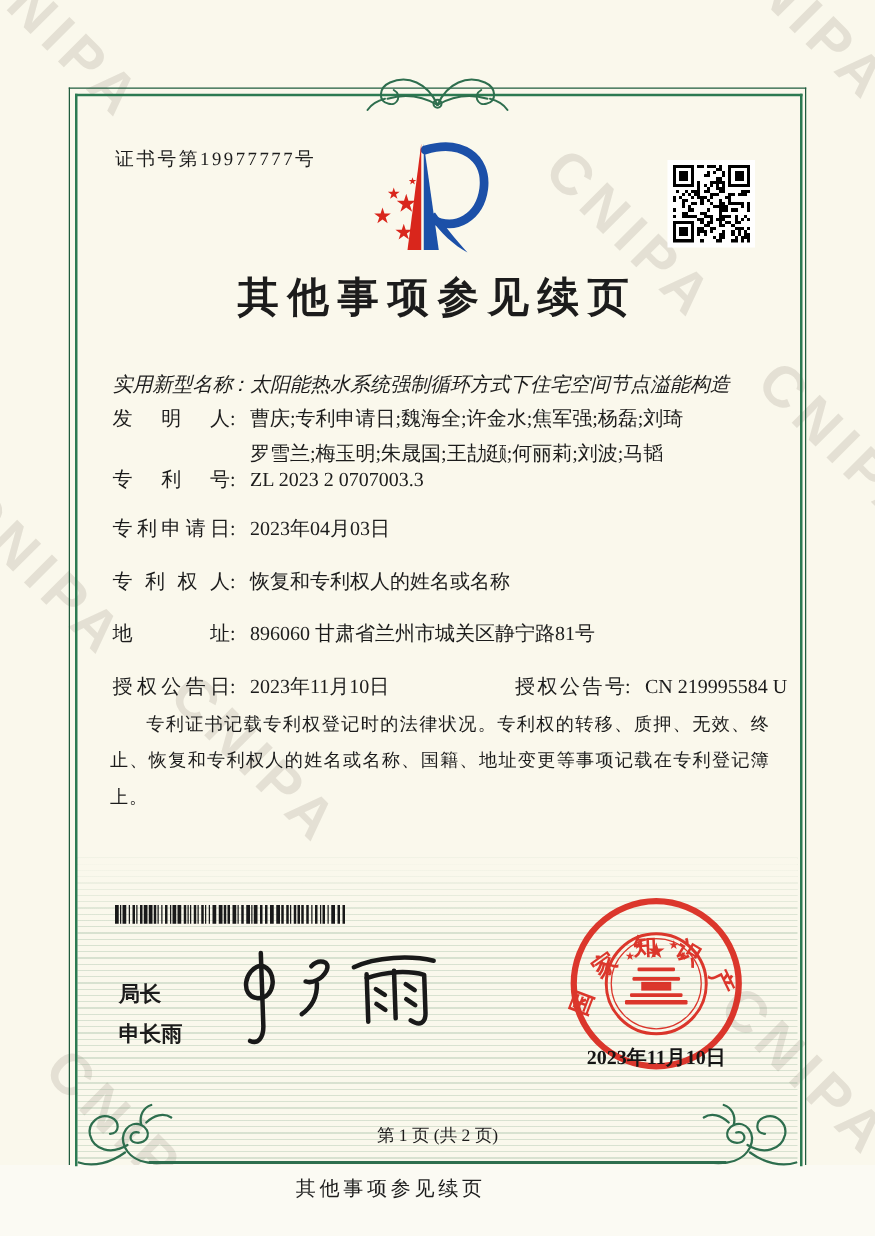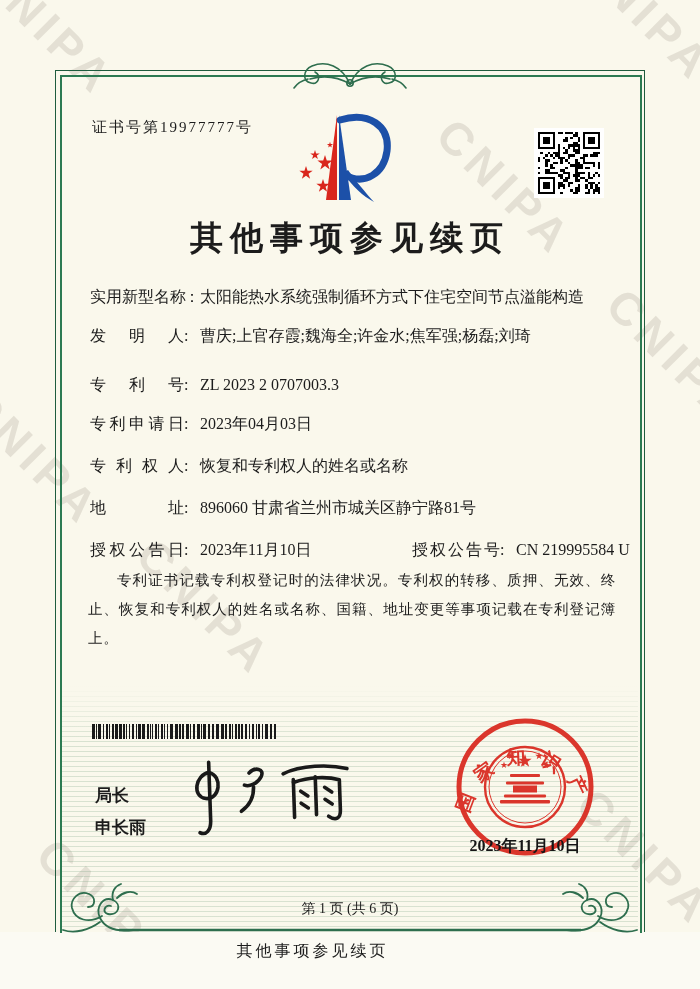"实用新型名称： 太阳能热水系统强制循环方式下住宅空间节点溢能构造" div.frow { font-style: none -> italic; top: 0px -> 12px }
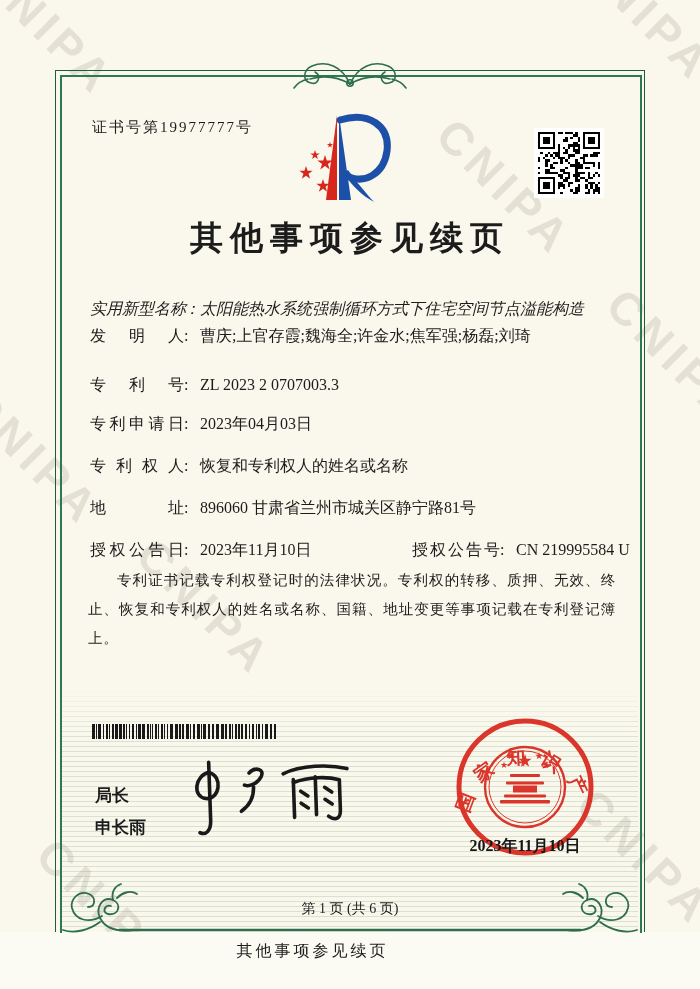"曹庆;上官存霞;魏海全;许金水;焦军强;杨磊;刘琦" span { text: 上官存霞 -> 专利申请日 }
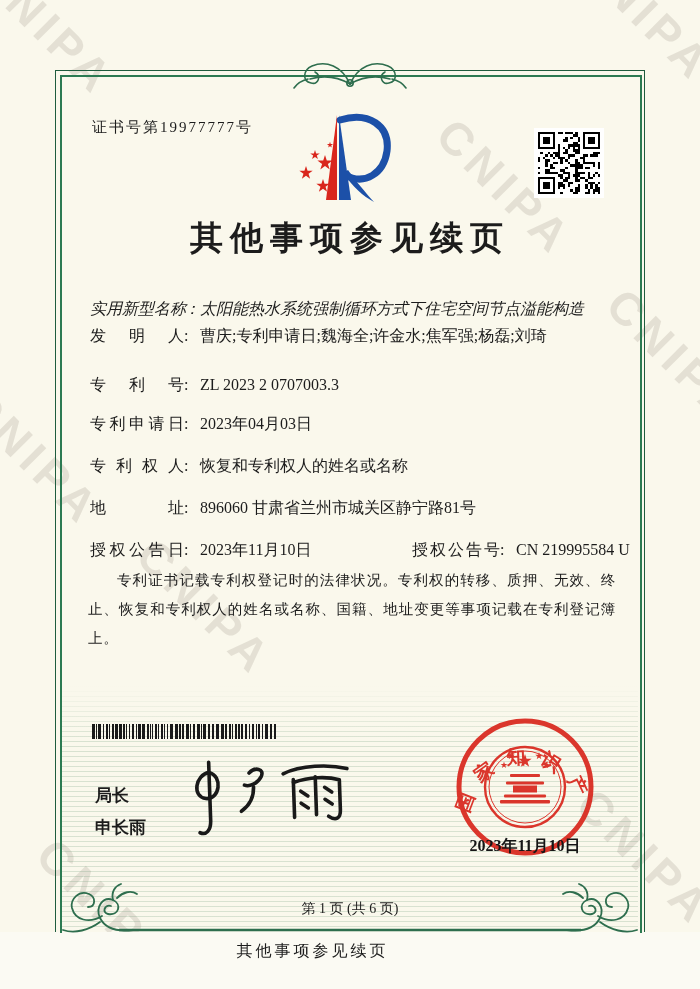"罗雪兰;梅玉明;朱晟国;王劼颋;何丽莉;刘波;马韬" span { html: none -> <span>罗雪兰;梅玉明;朱晟国;王劼颋;何丽莉;刘波;马韬</span> }
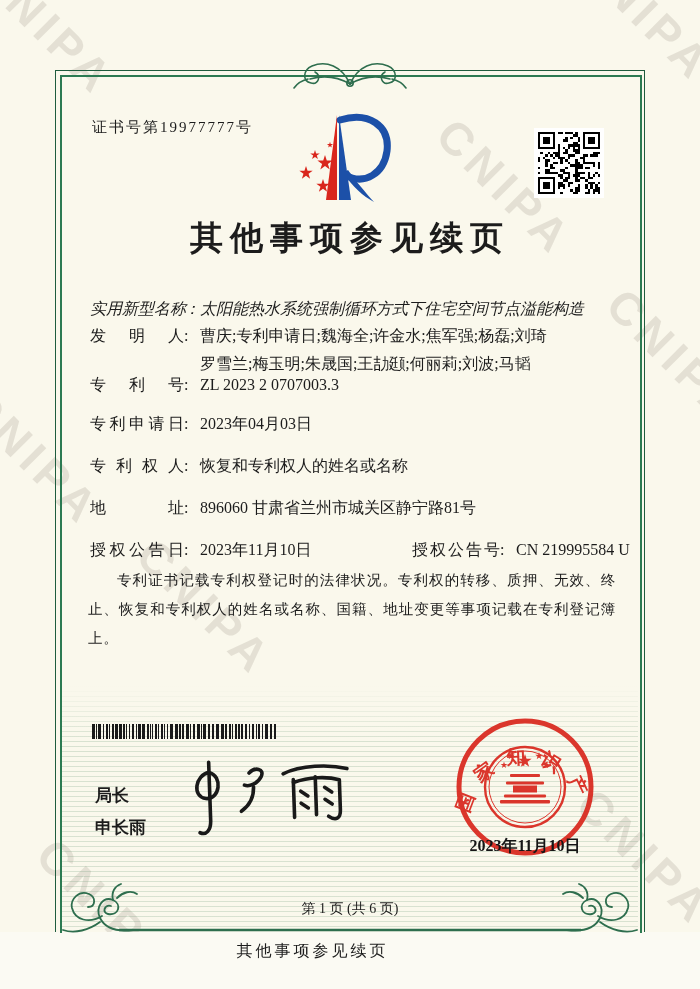"第 1 页 (共 6" div.abs { text: 6 -> 2 }
